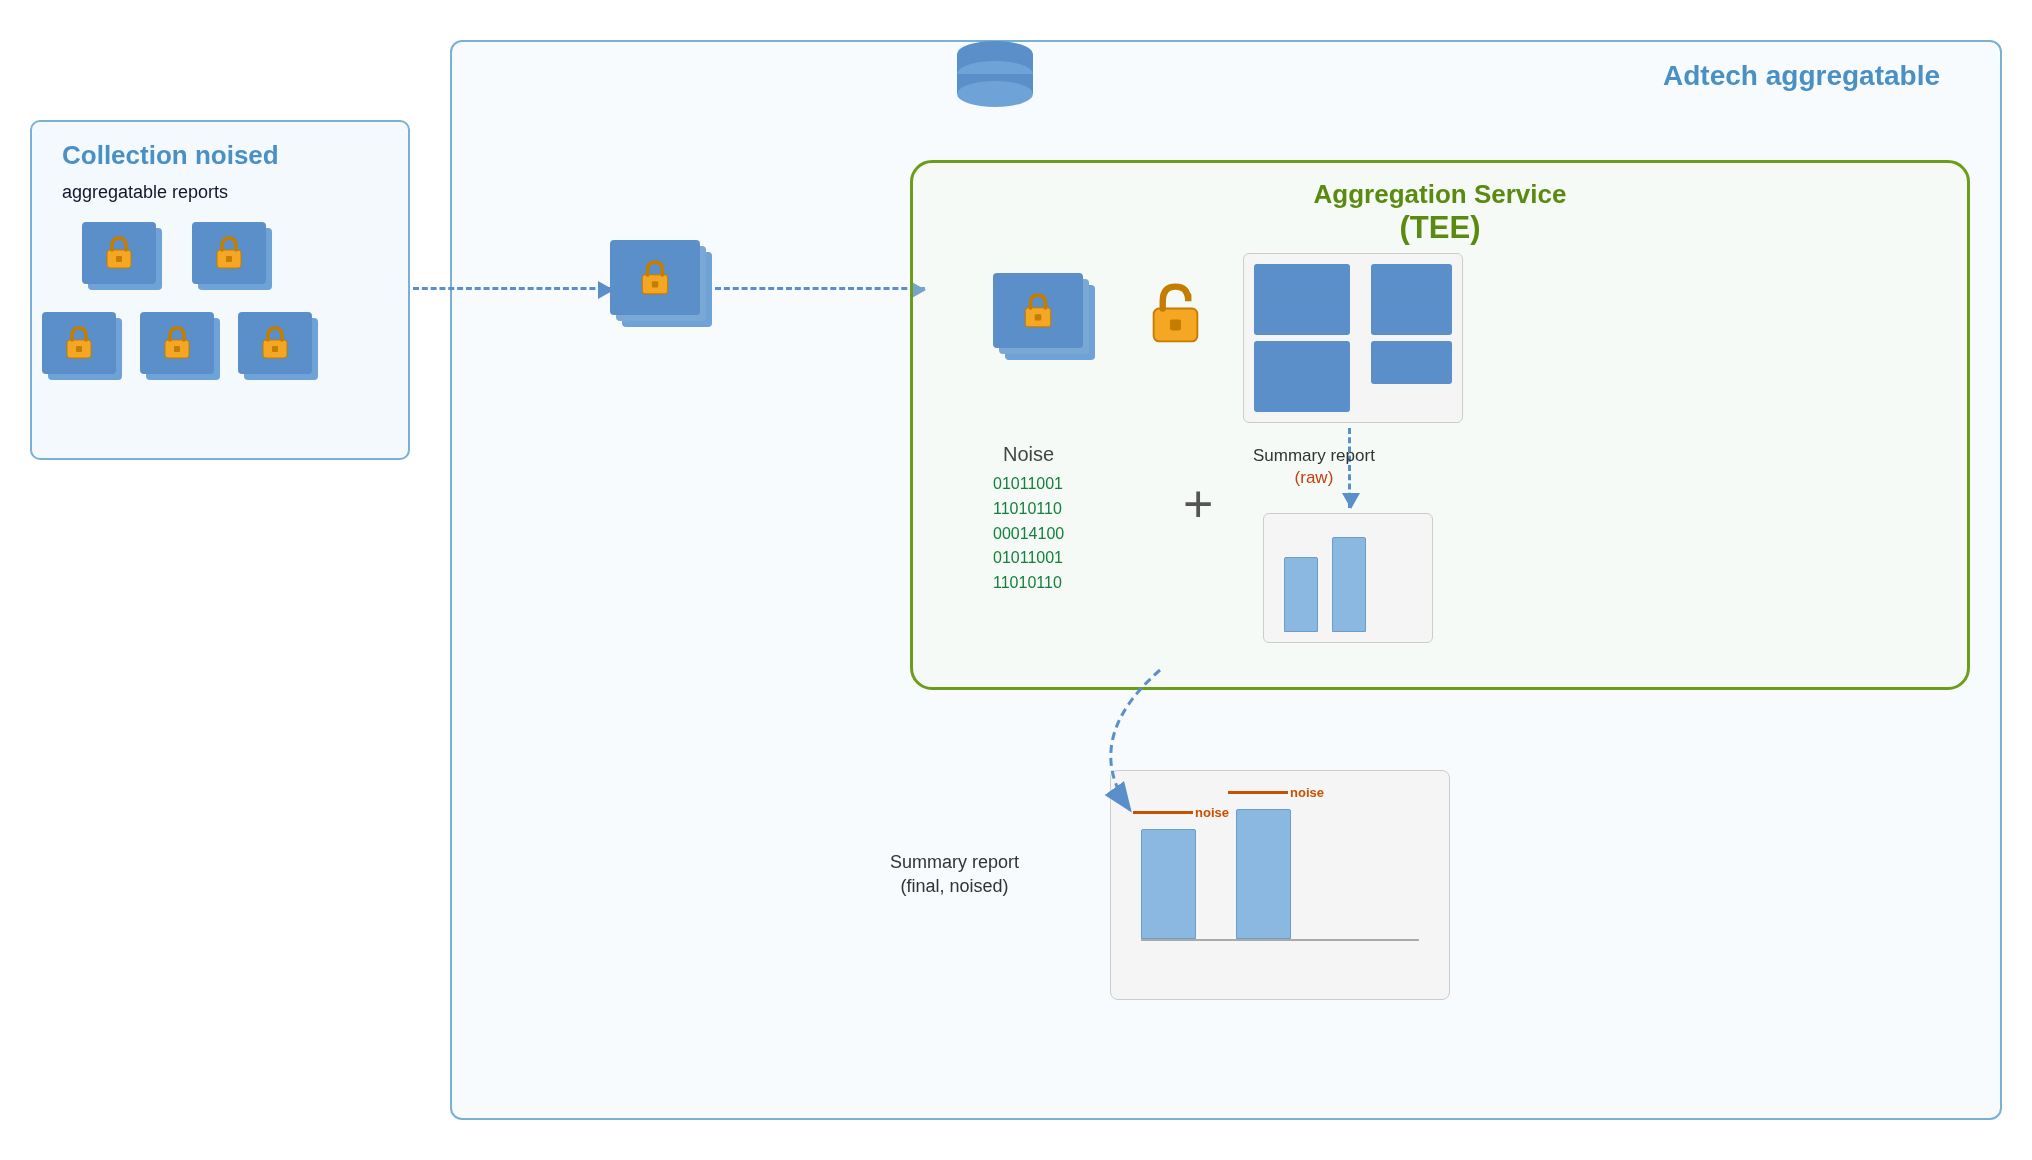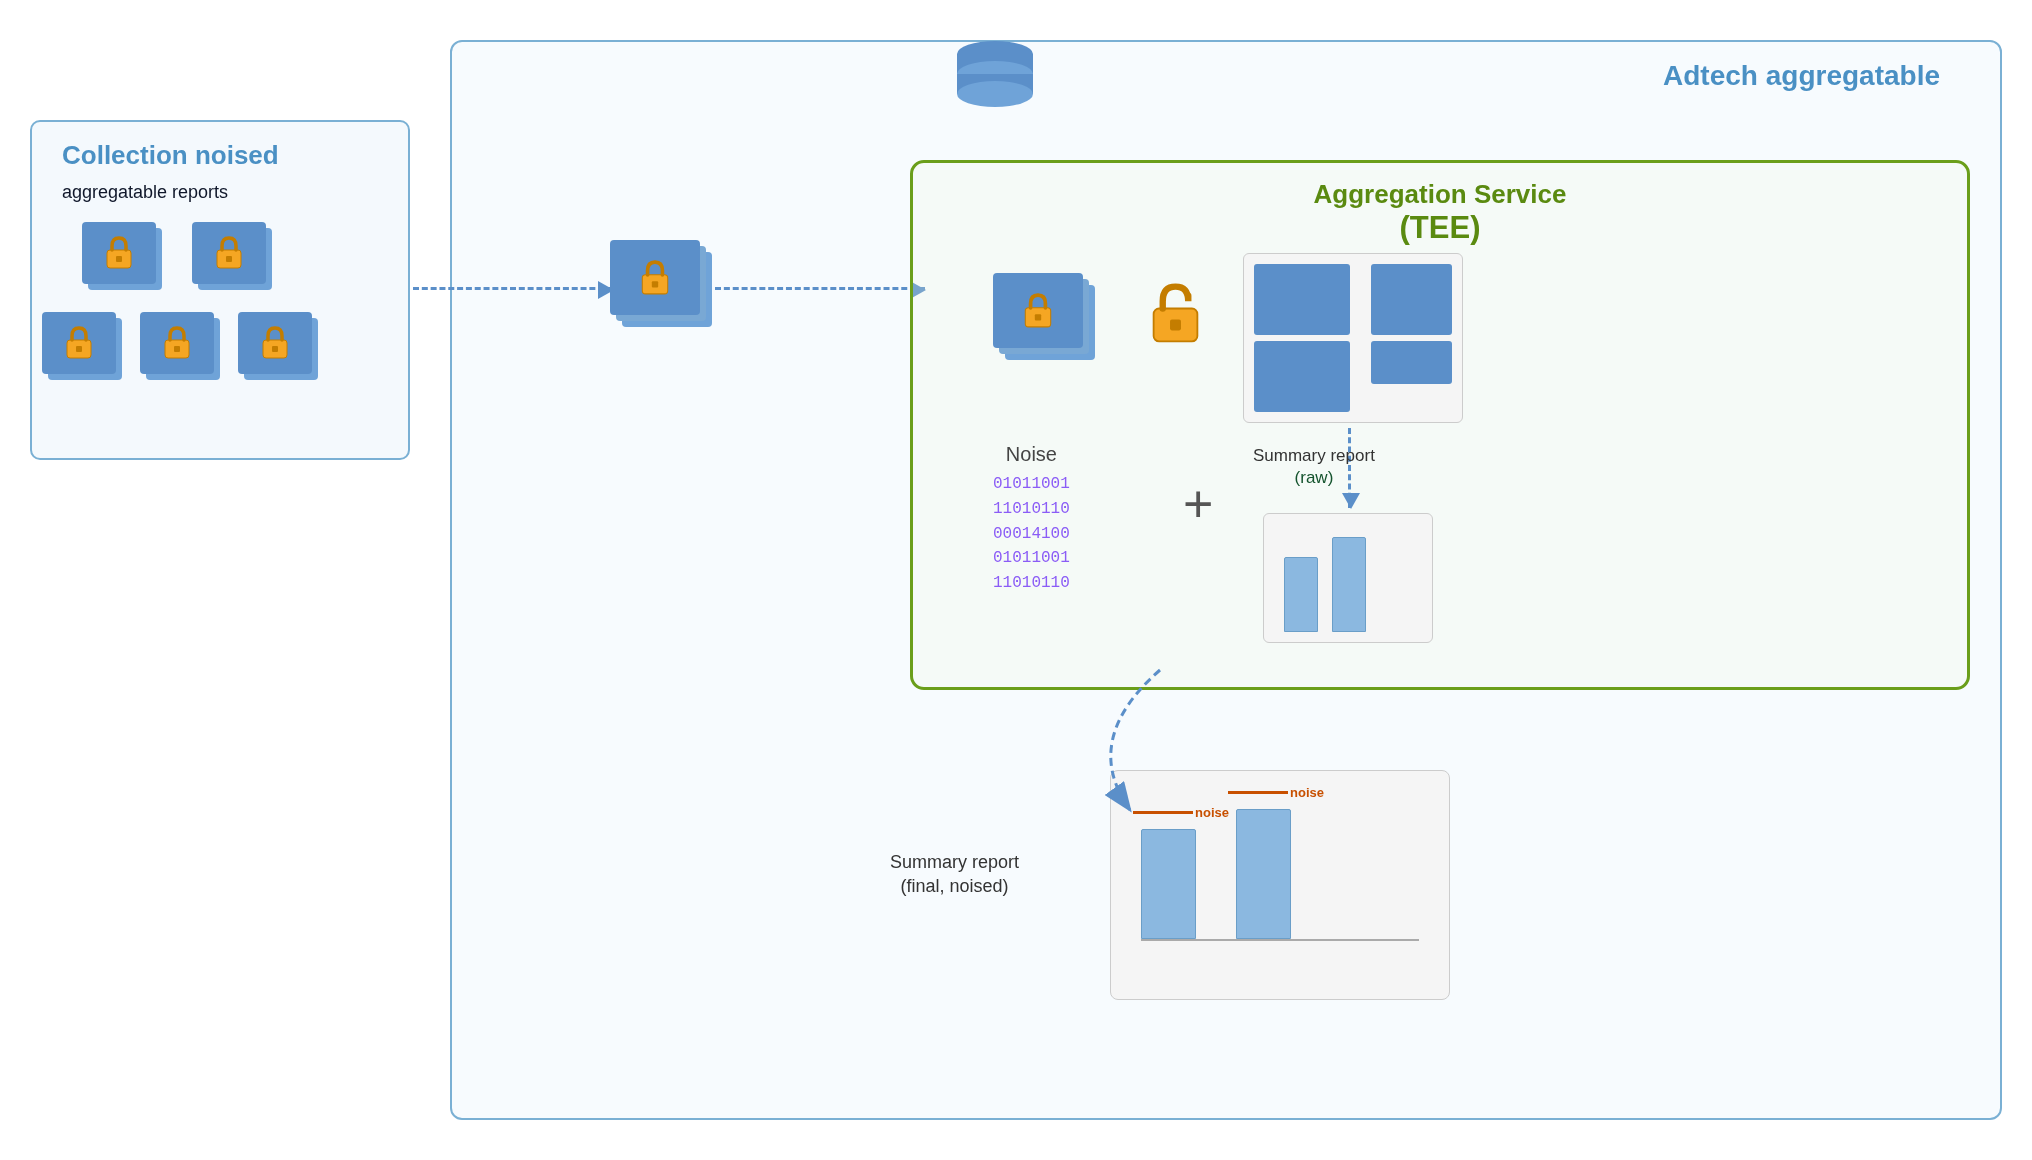"Aggregation Service" div { border-radius: 14px -> 22px }
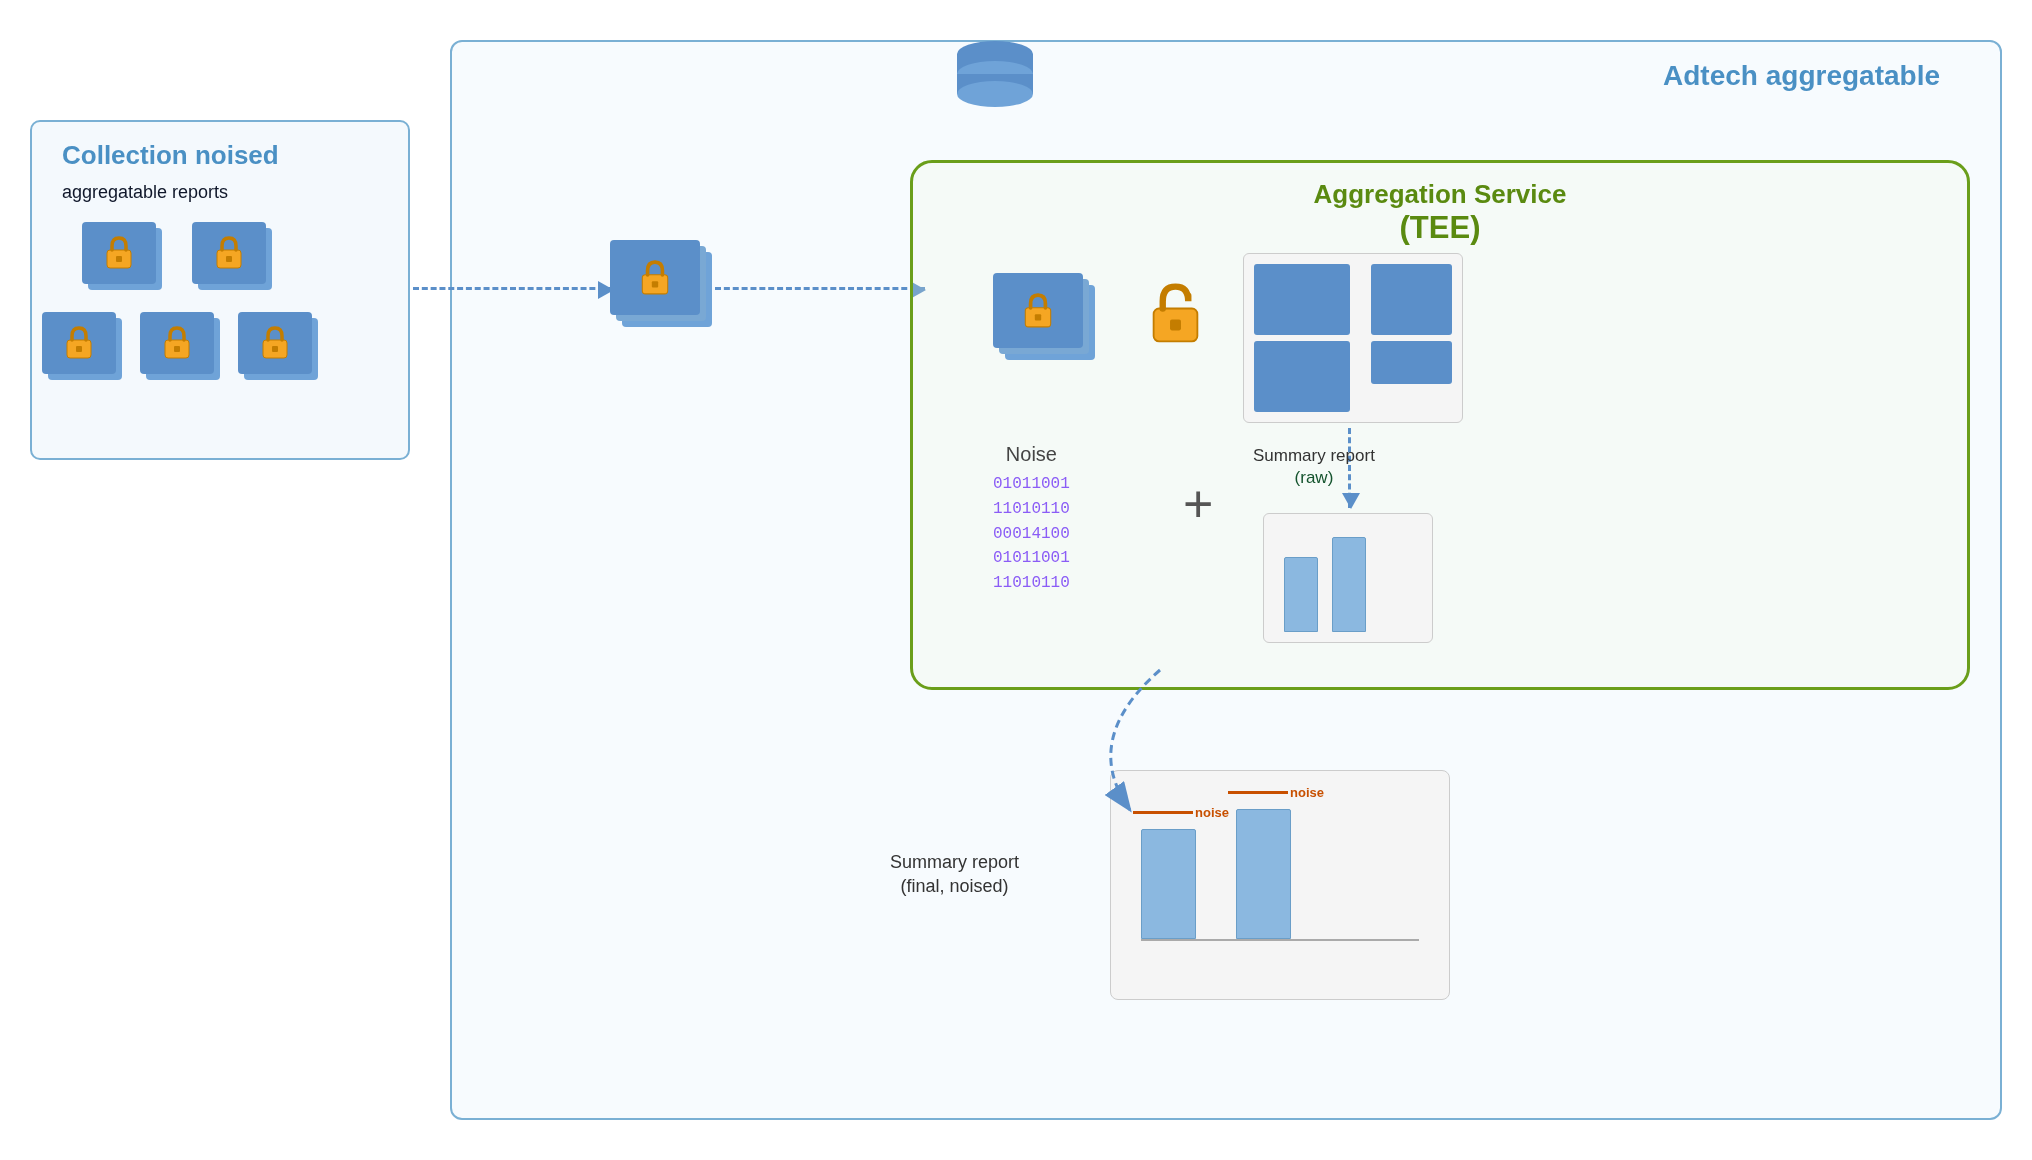"01011001" div { color: #8b5cf6 -> #15803d; font-family: Liberation Mono, monospace -> Liberation Sans, sans-serif; text-align: center -> none }
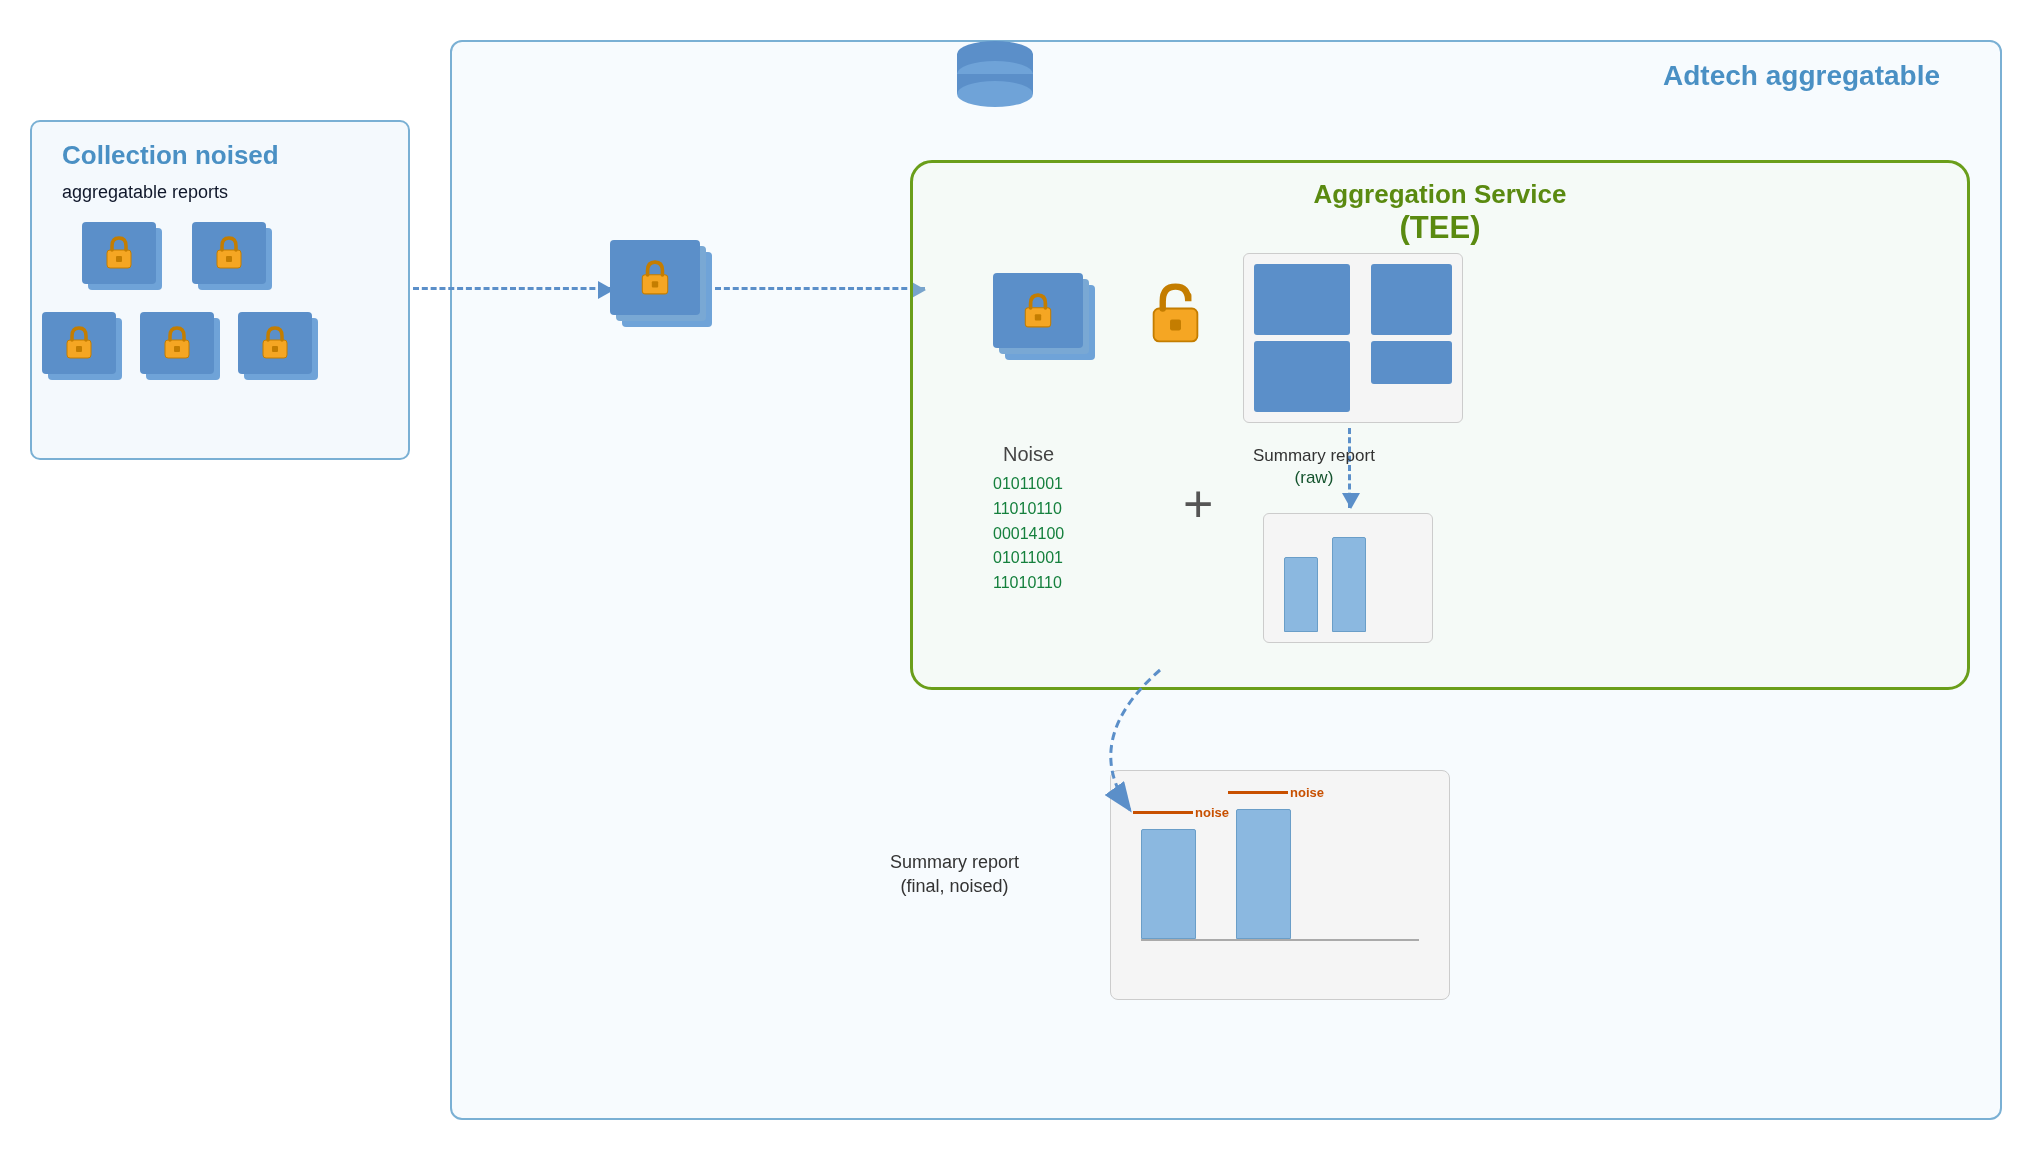"(raw)" div { color: #14532d -> #c2410c }
